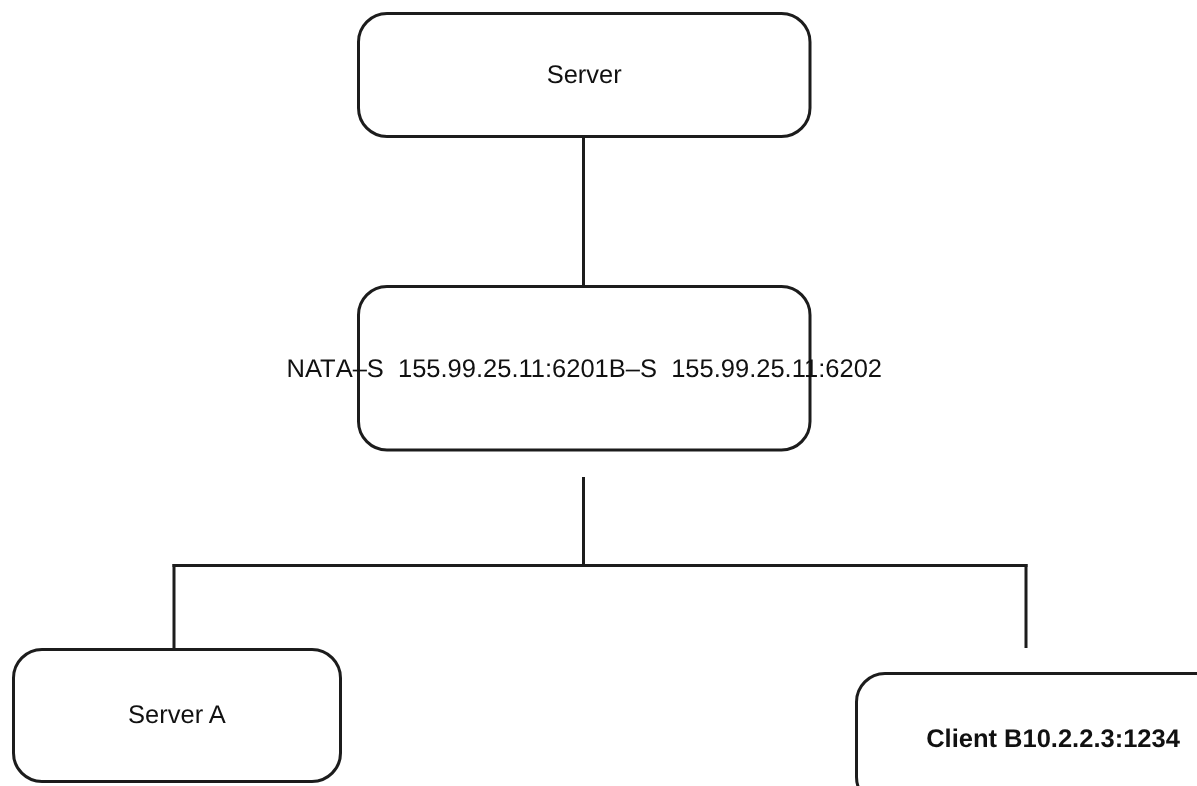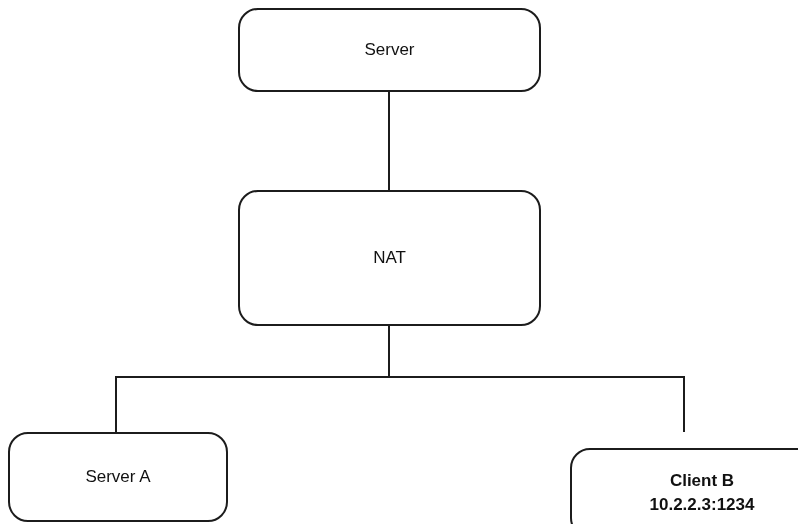"Server" .node { flex-direction: column -> row }
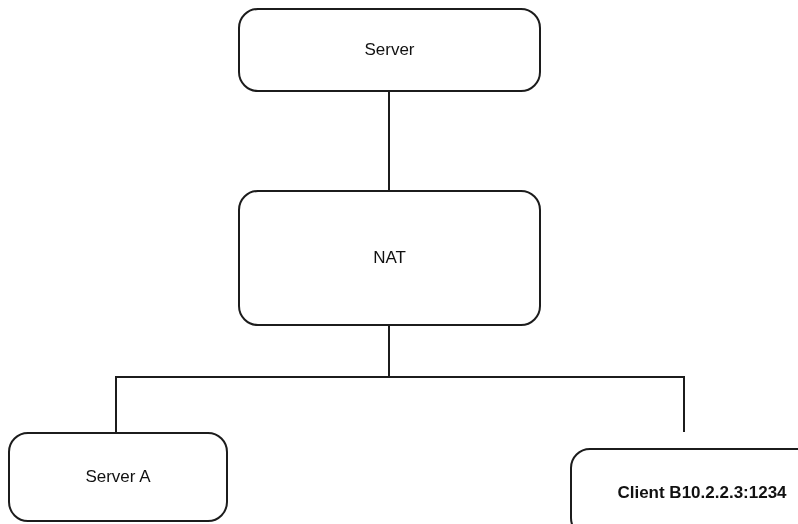"NAT" #node-nat { height: 136px -> 111px }
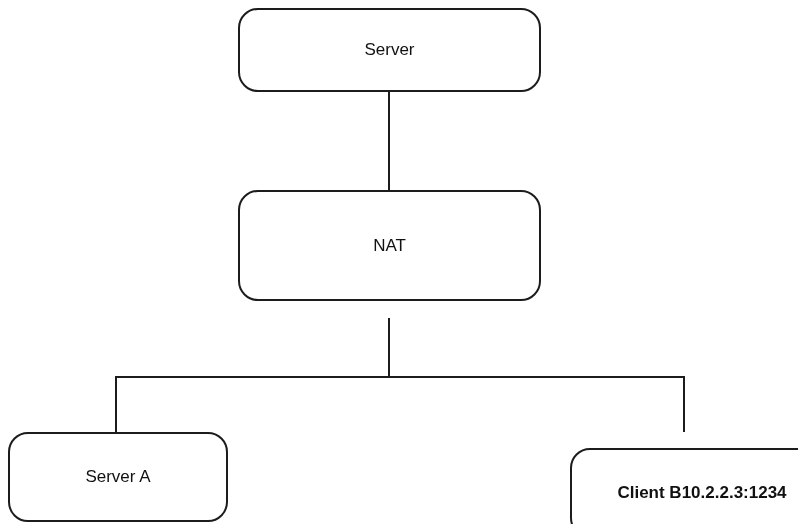"A–S 155.99.25.11:6201" div.node-line { html: none -> <div>A–S 155.99.25.11:6201</div> }
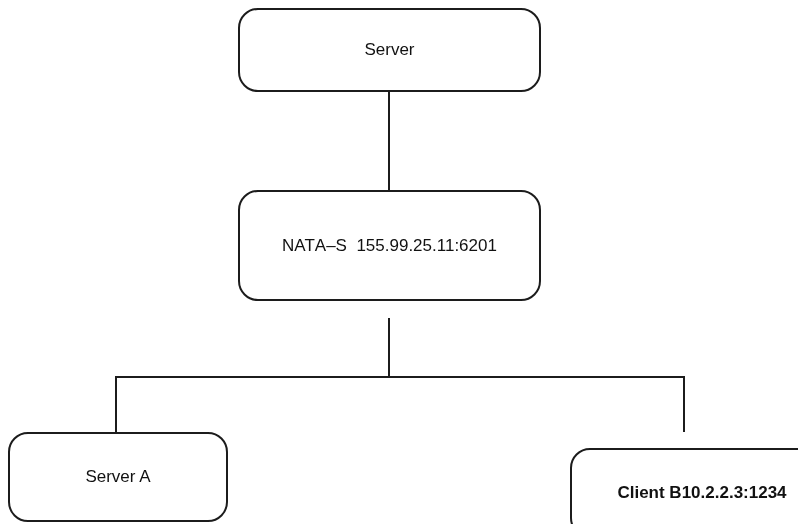"B–S 155.99.25.11:6202" div.node-line { html: none -> <div>B–S 155.99.25.11:6202</div> }
